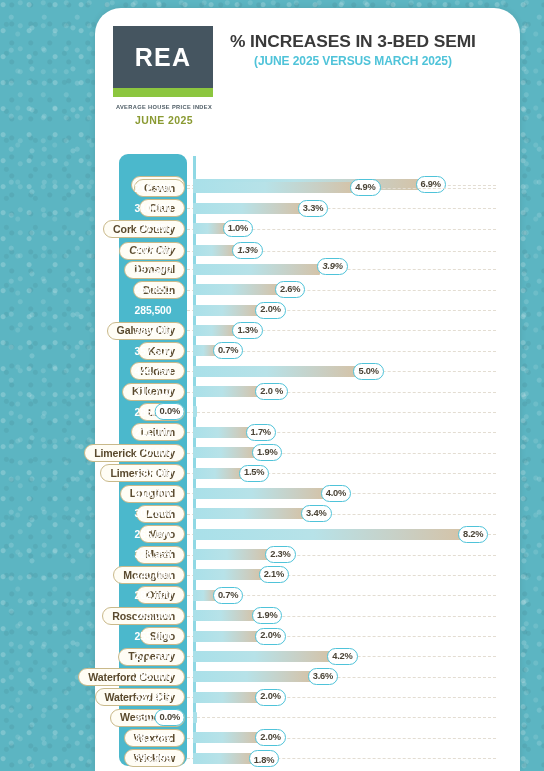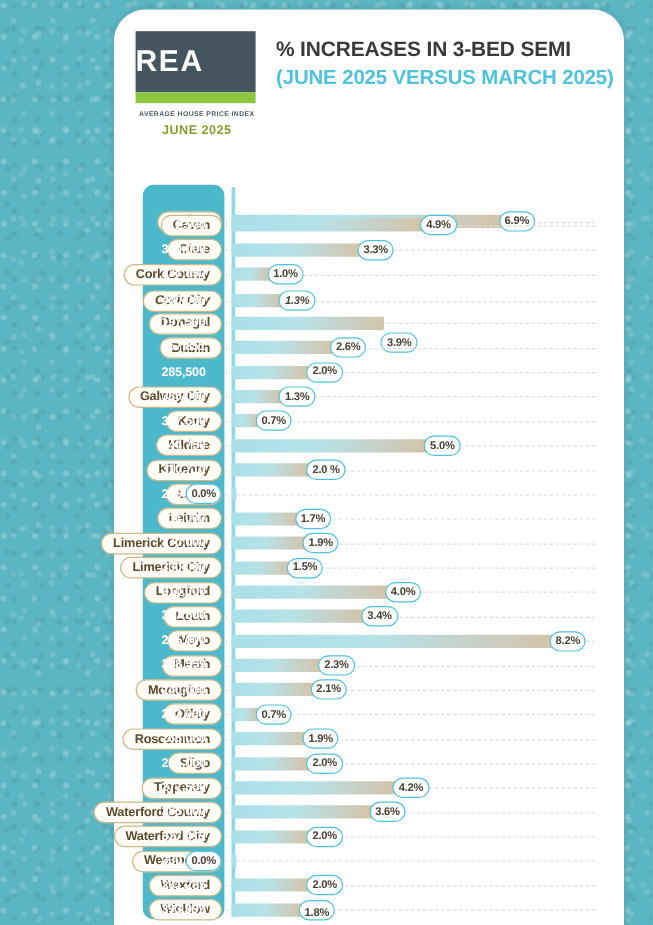"REA" #logo-mark { height: 51px -> 62px; justify-content: flex-start -> center }
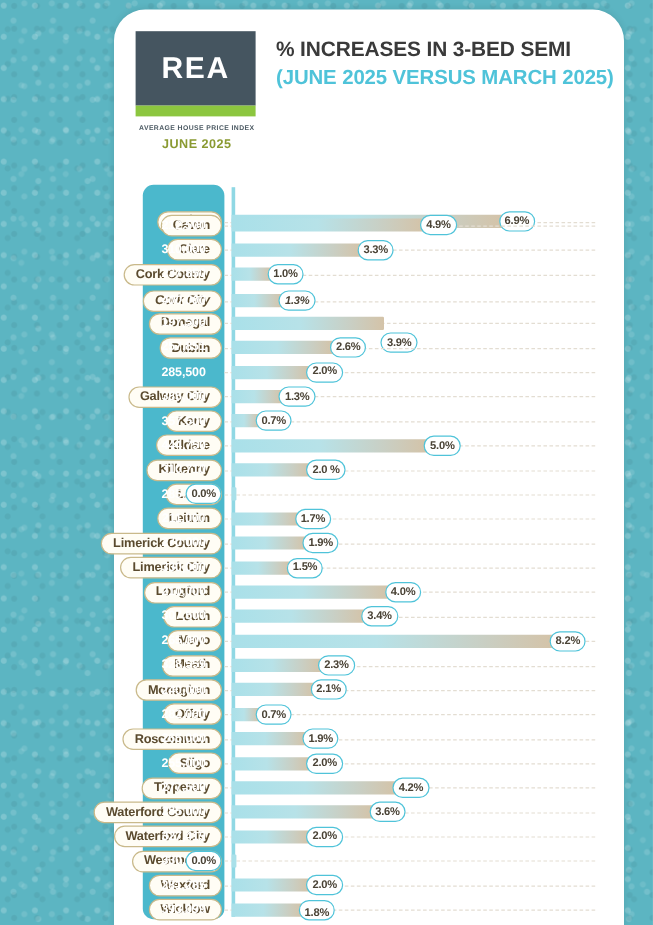"(JUNE 2025 VERSUS MARCH 2025)" #title-sub { font-size: 17px -> 12px }
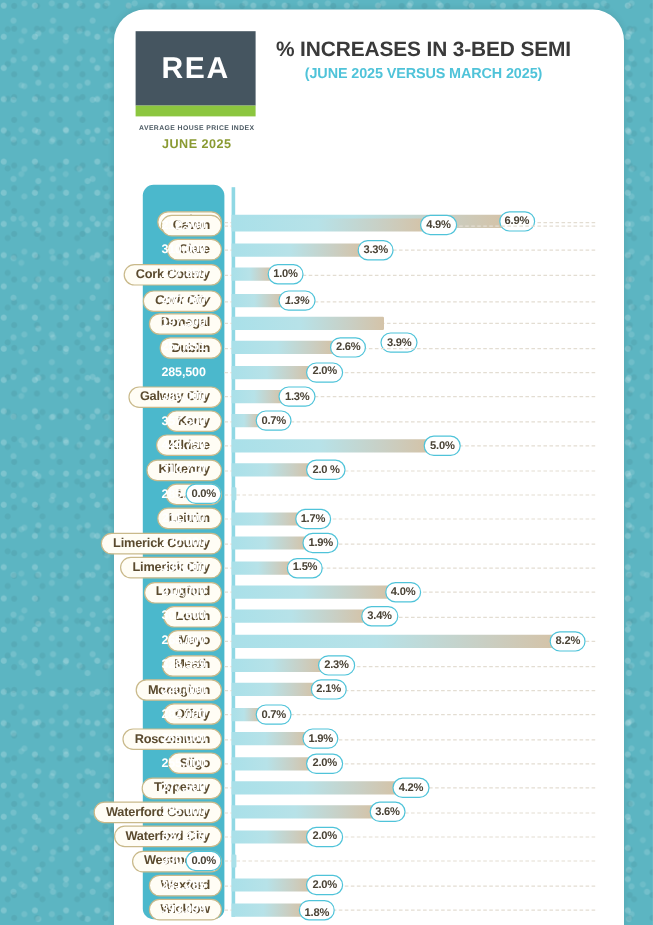"3.9%" div.bubble { font-style: none -> italic; top: 20px -> 1px }
